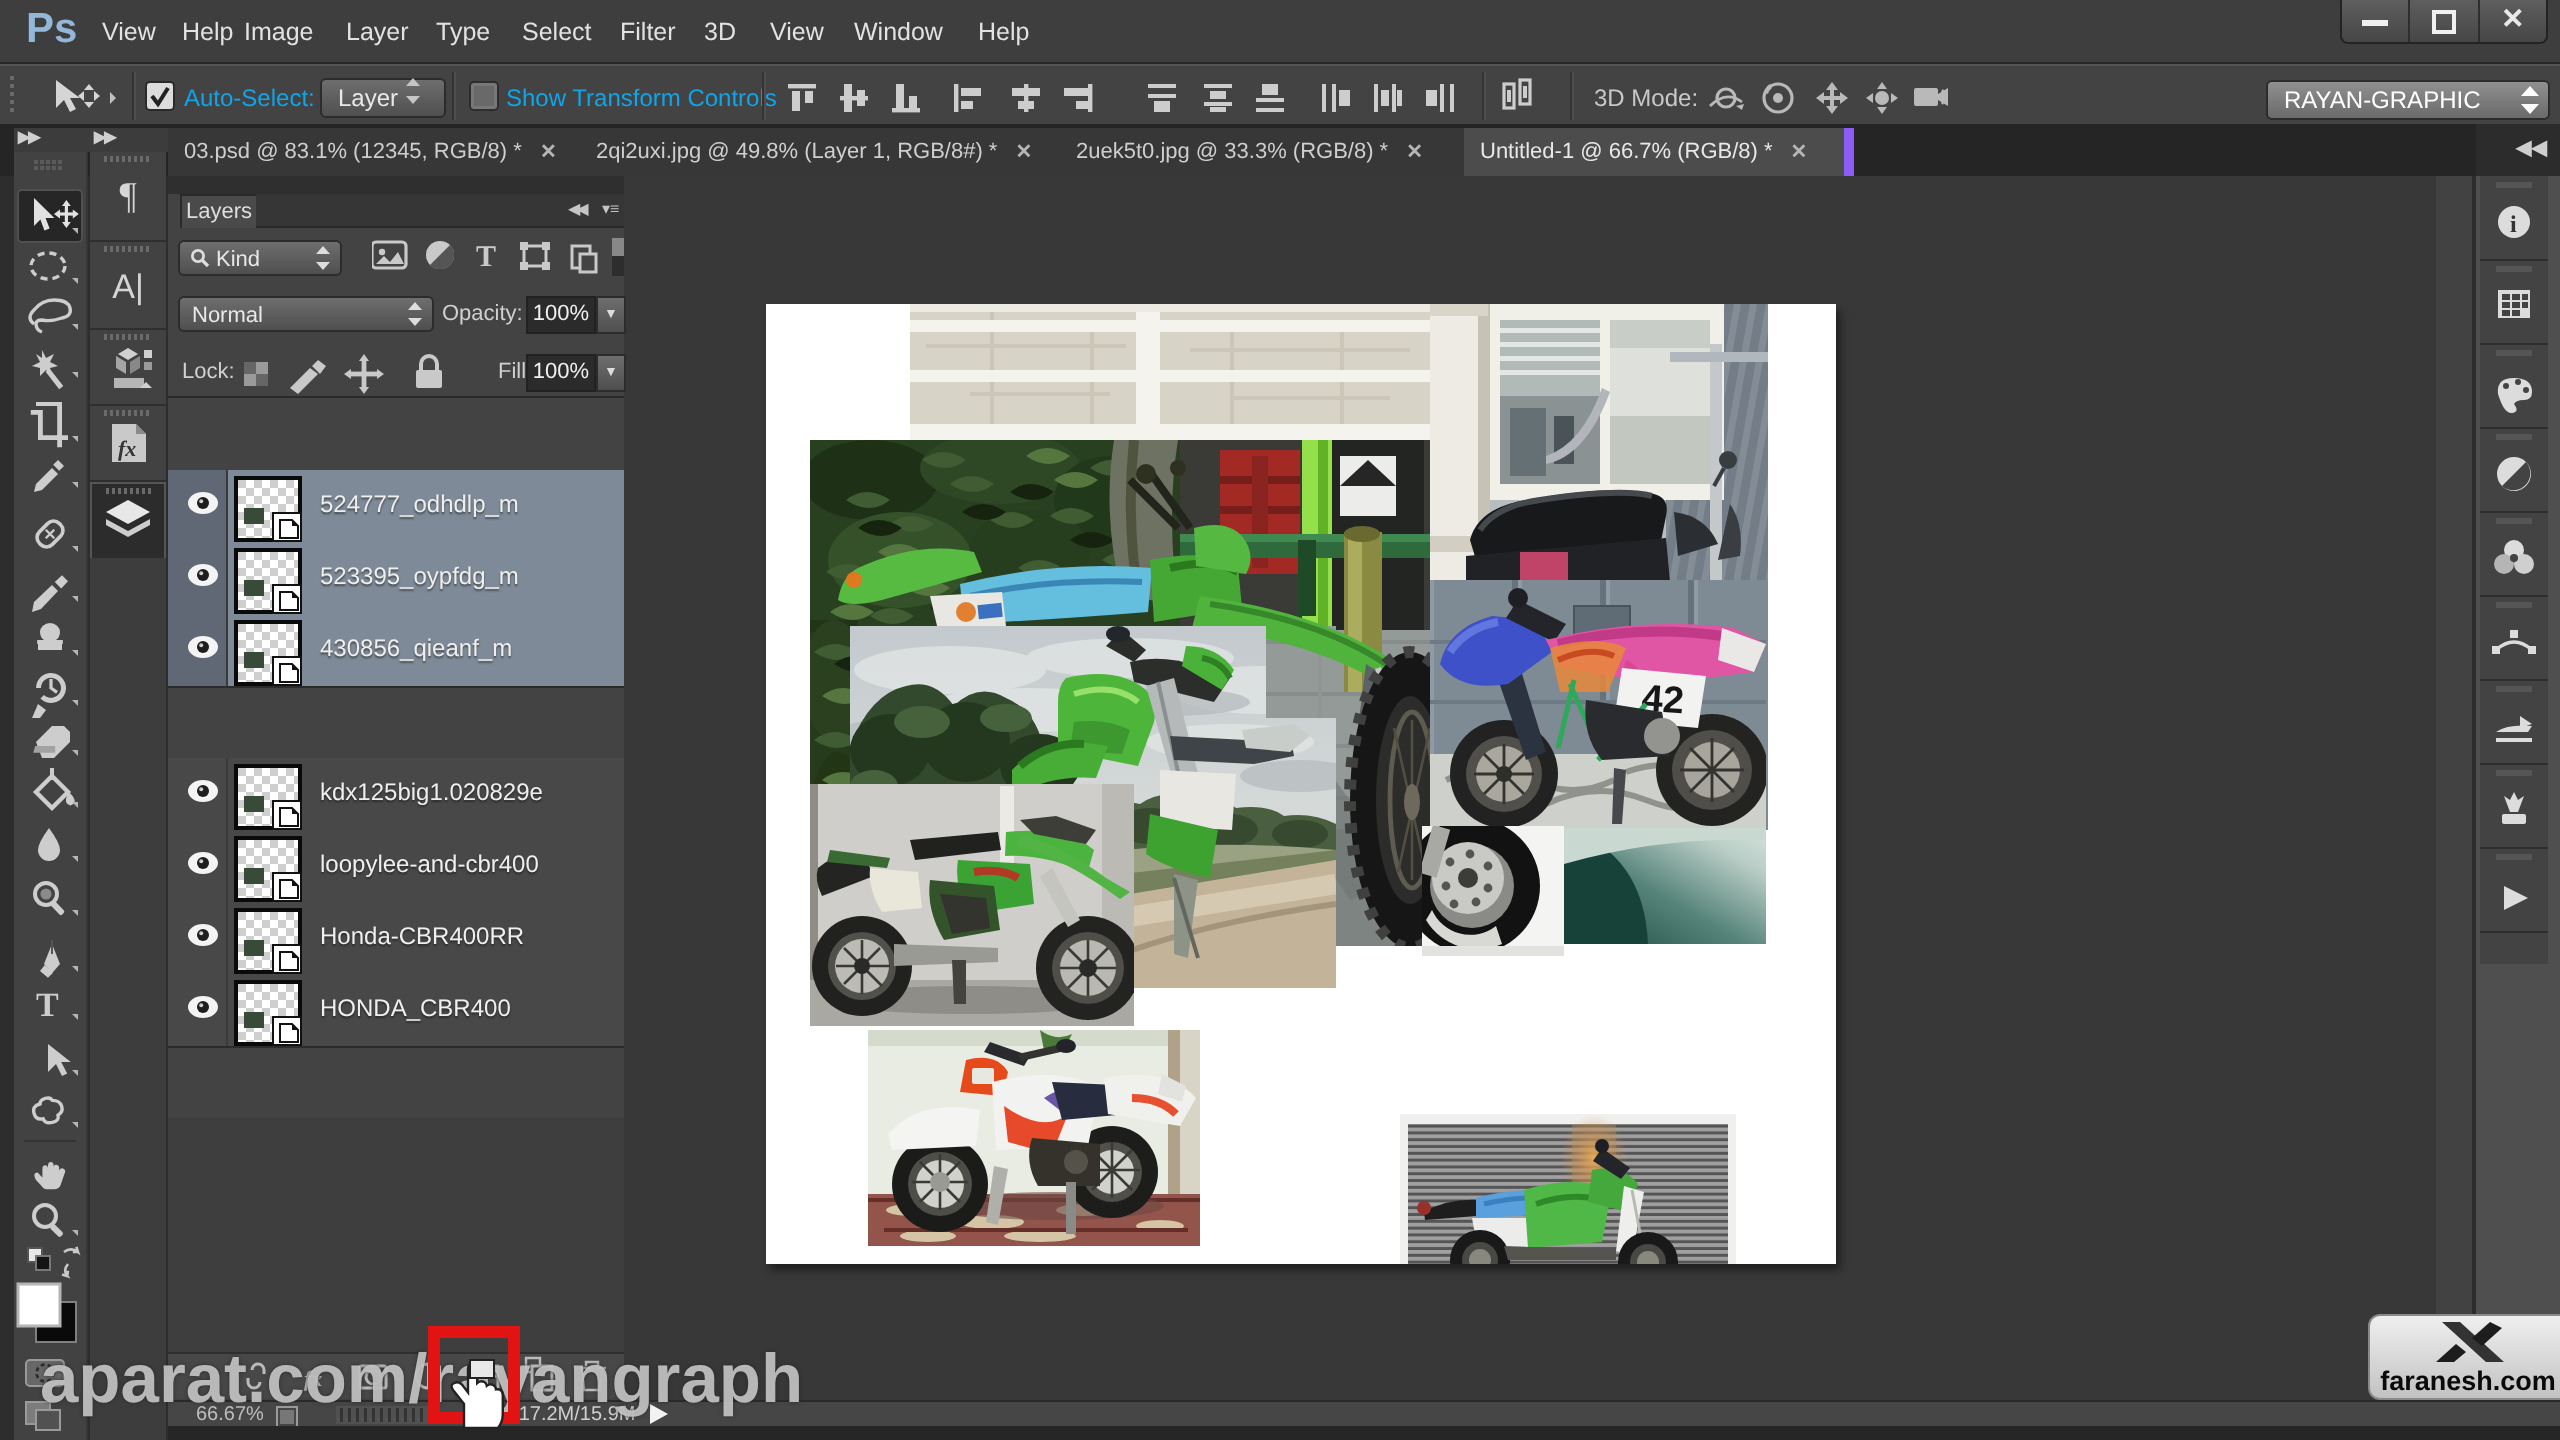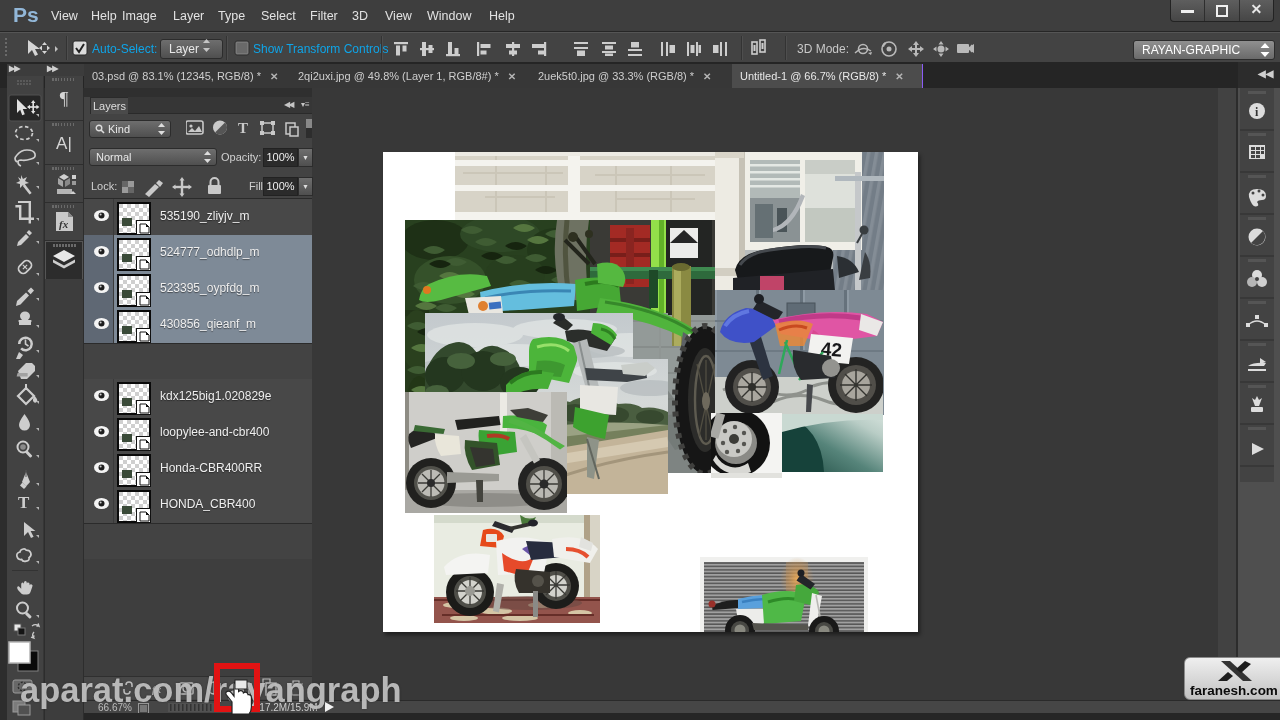"03.psd @ 83.1% (12345, RGB/8)" .tab { border-right: 1px solid #8b5cf6 -> 5px solid #8b5cf6 }
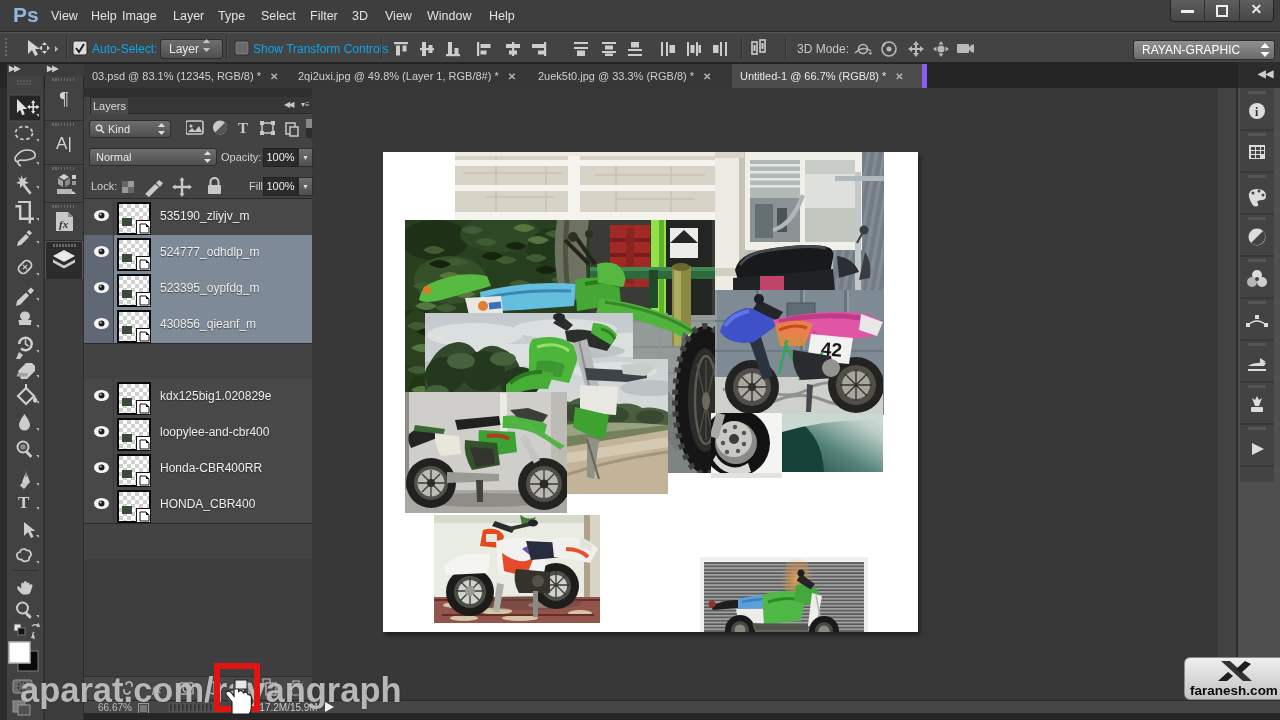"535190_zliyjv_m" div.lrow { html: <div> <div></div> <svg> <ellipse></ellipse> <circle></circle> <circle></circle> </svg> <div> <div></div> <div></div> <svg> <path></path> <path></path> </svg> </div> <div>535190_zliyjv_m</div> </div> -> none }
